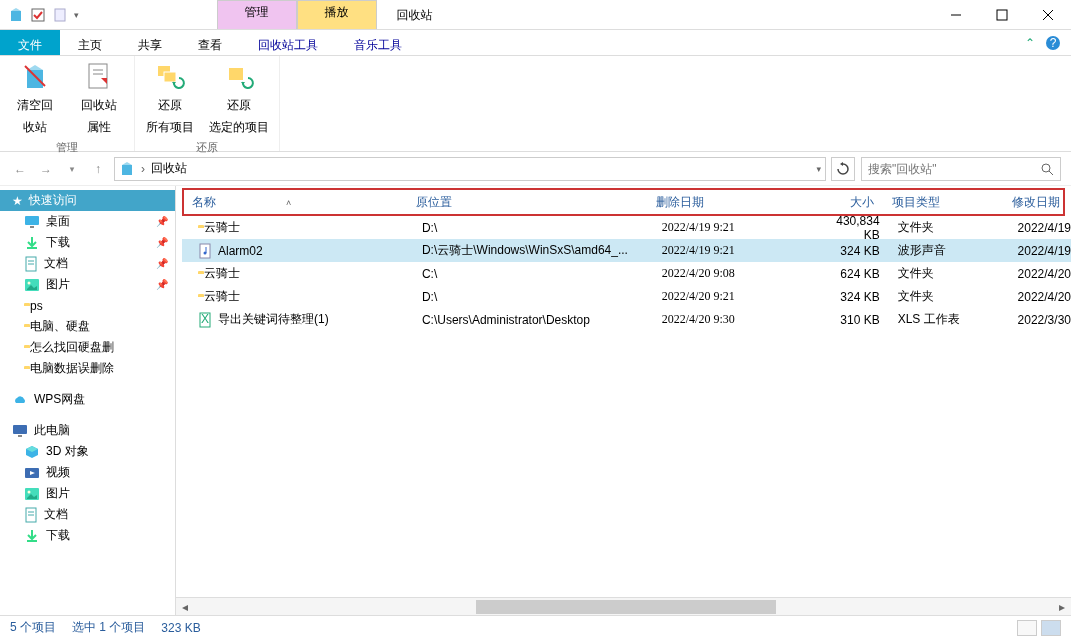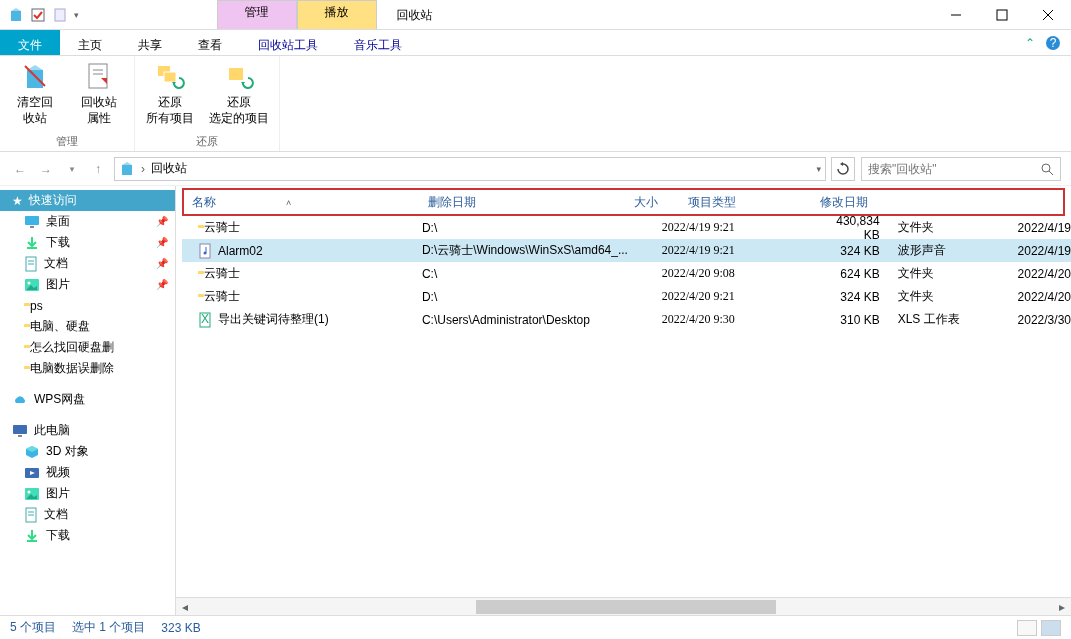"清空回" .rbtn-lbl { line-height: 16px -> 22px }
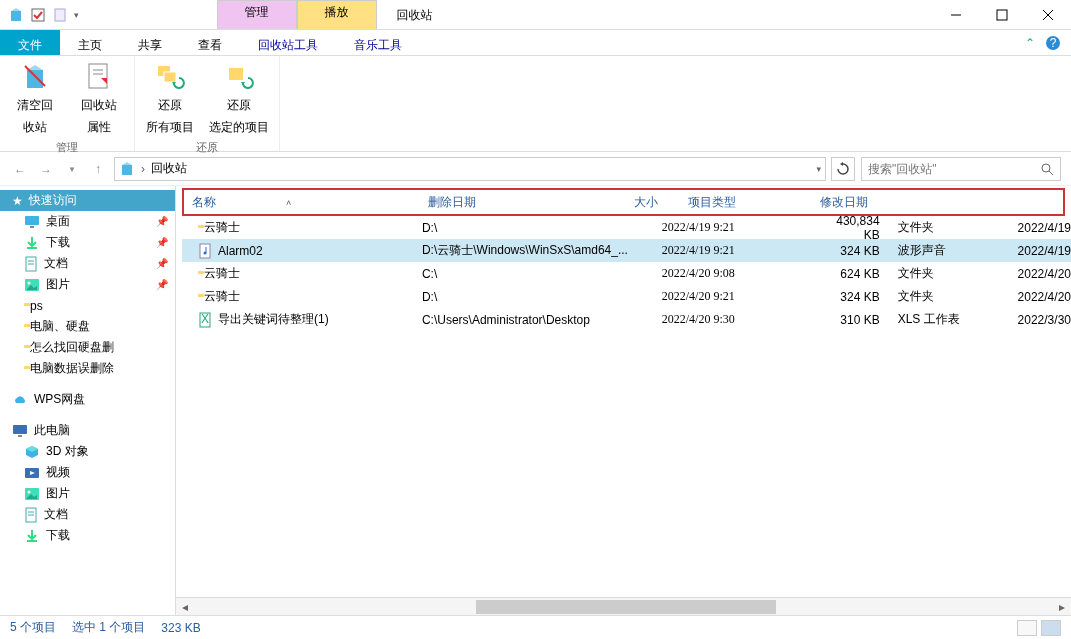"名称 ˄" .col-headers { gap: 12px -> none }
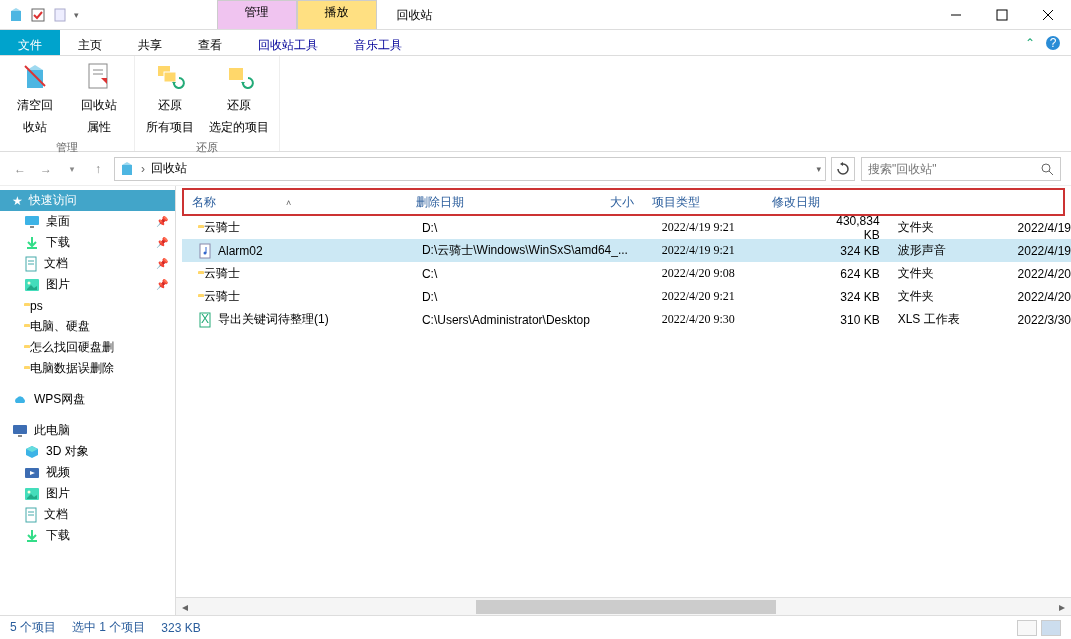"原位置" div.col { html: none -> <div>原位置</div> }
